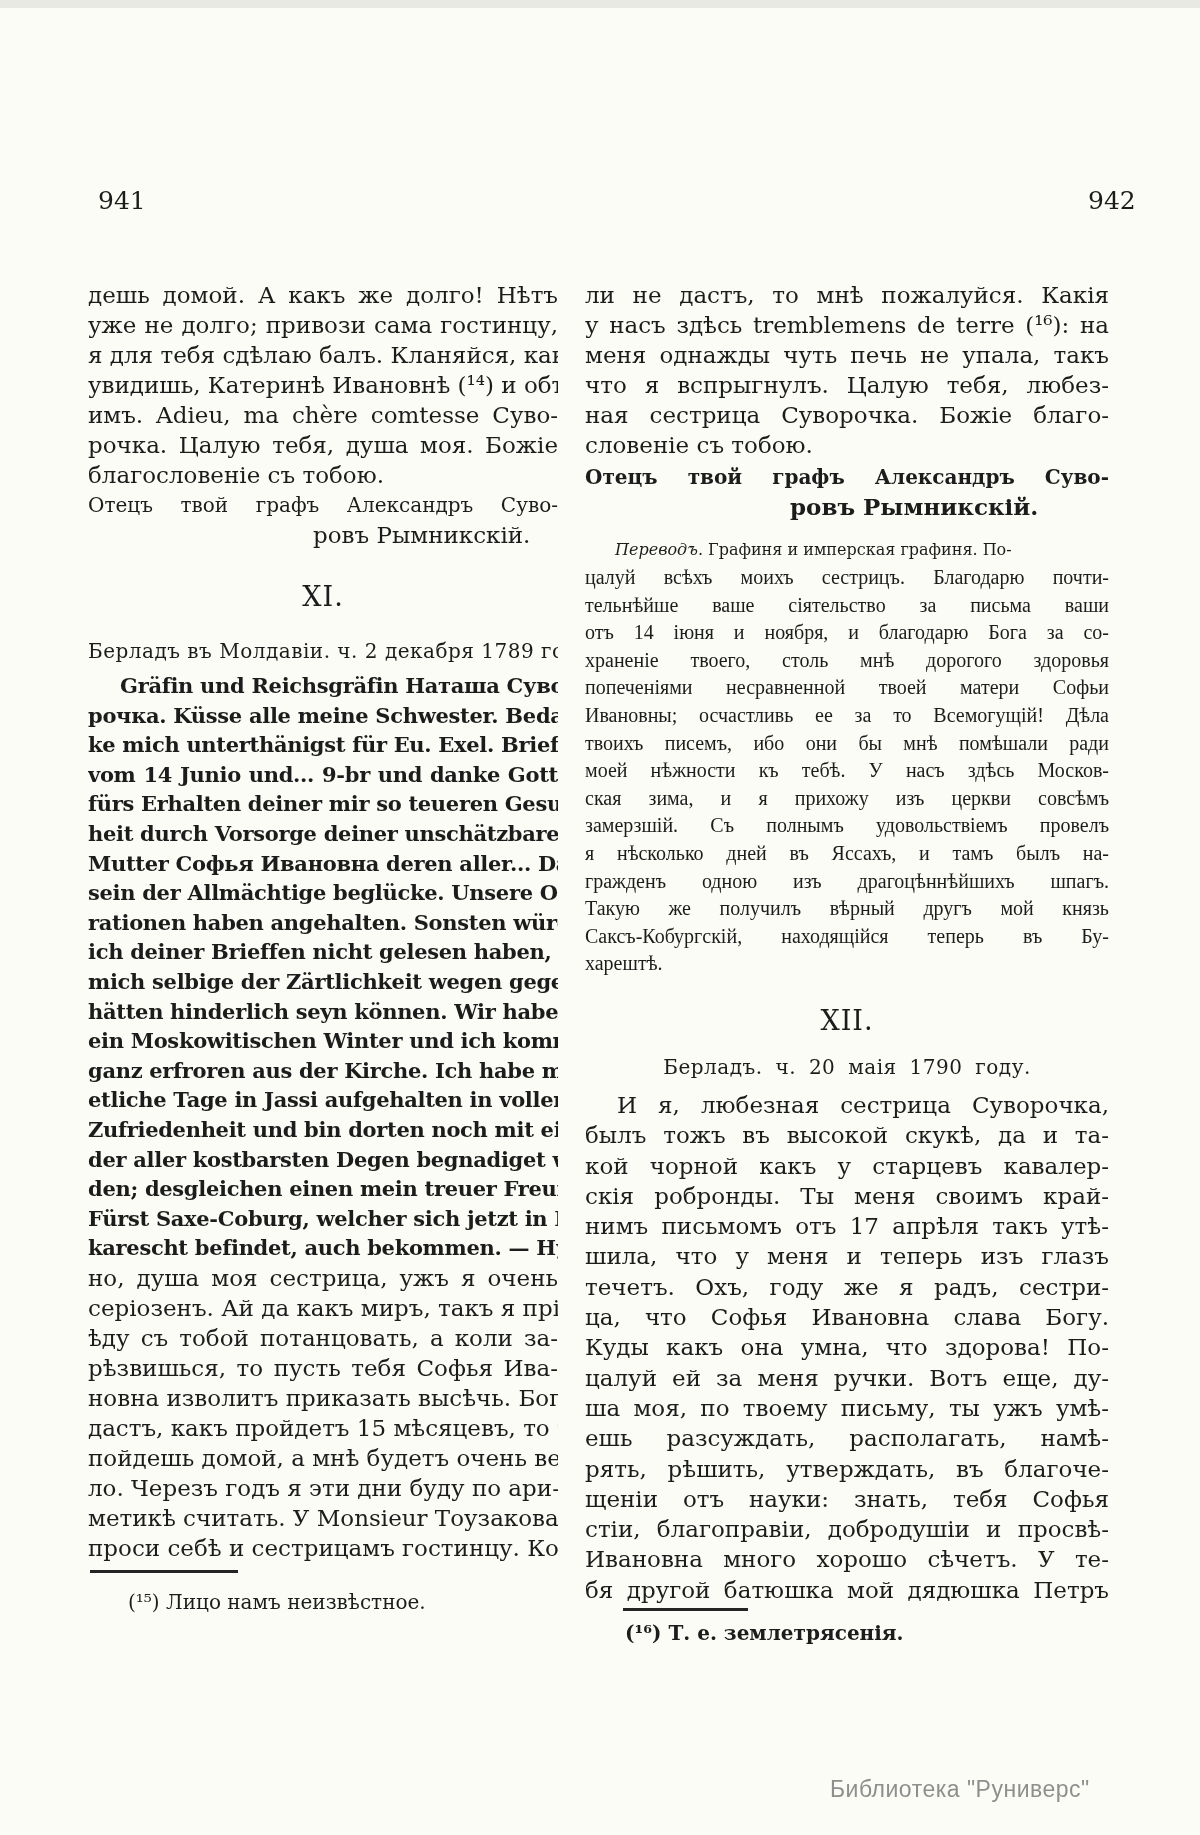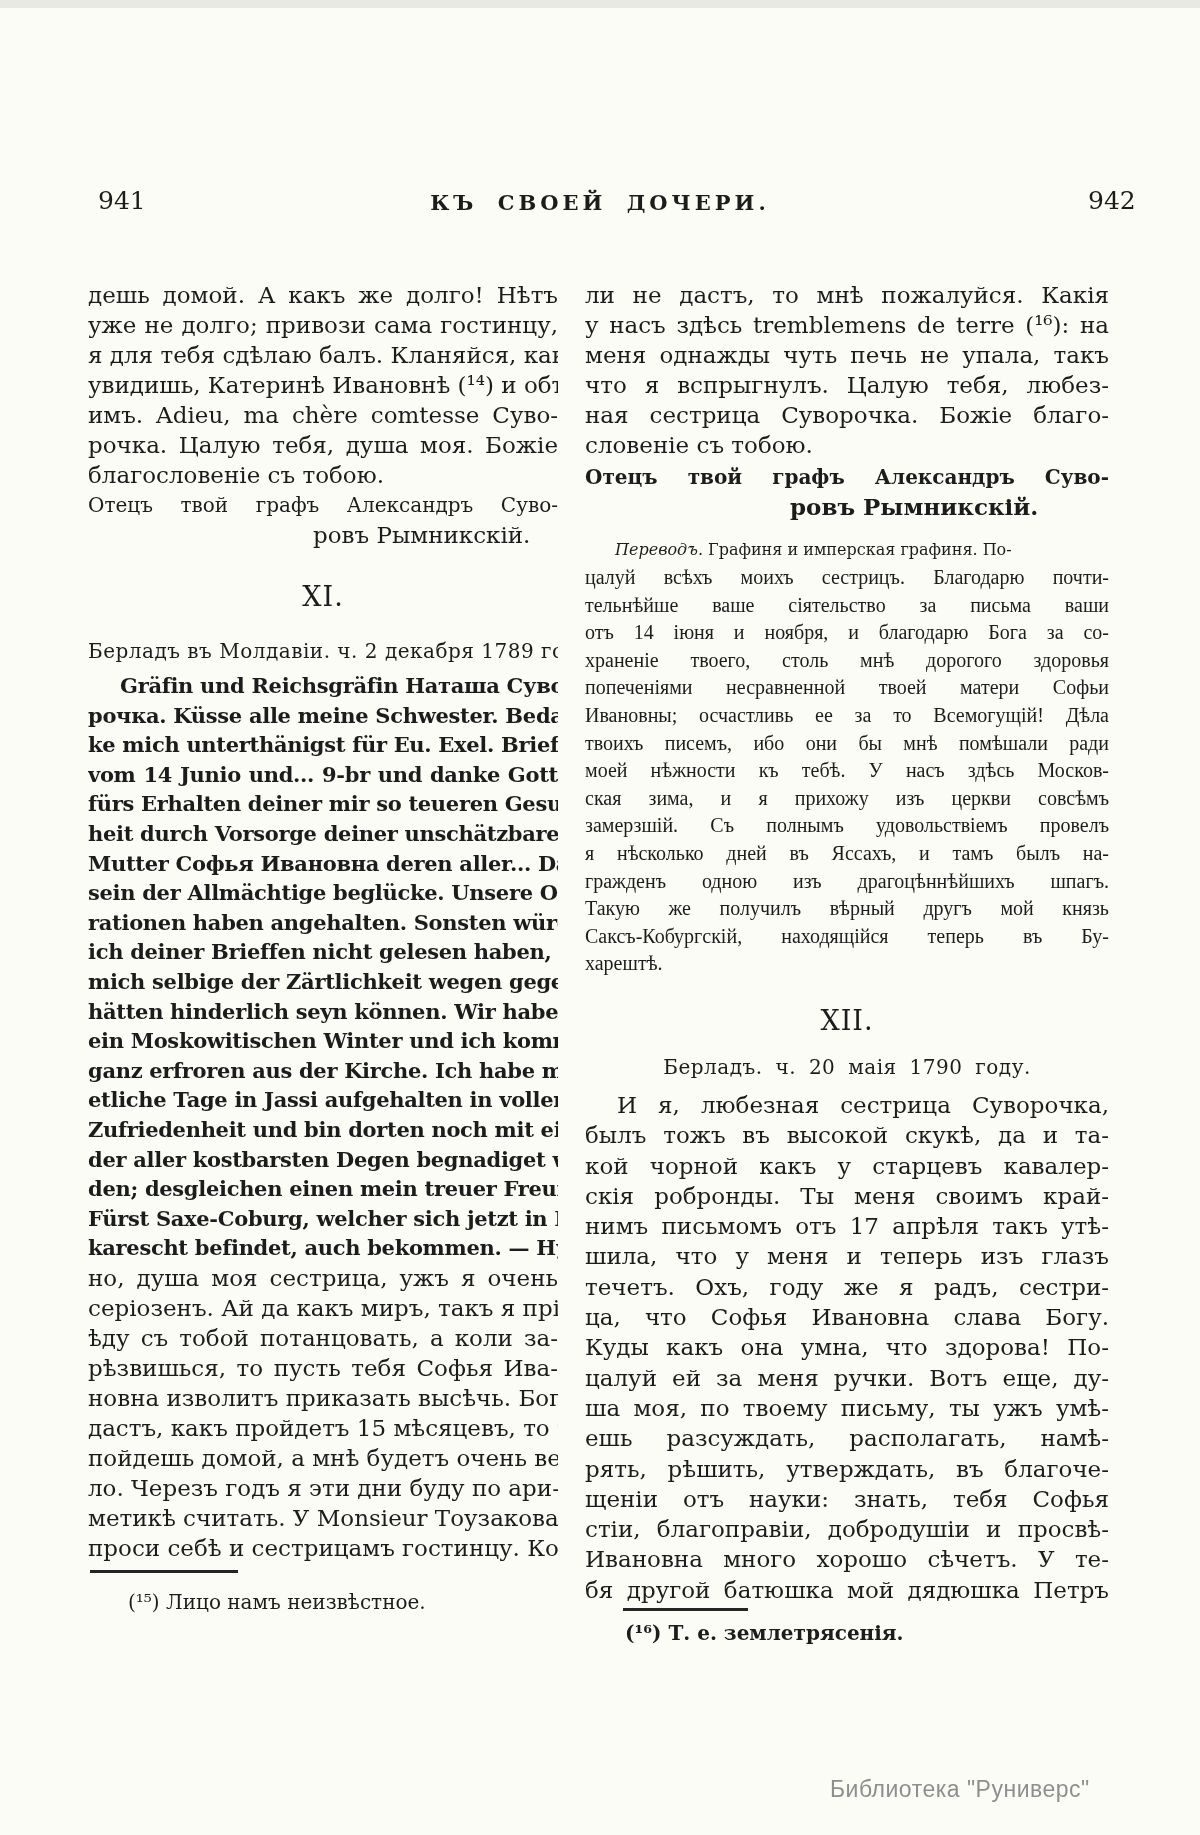"КЪ СВОЕЙ ДОЧЕРИ." div.abs { html: <div>КЪ СВОЕЙ ДОЧЕРИ.</div> -> none }
